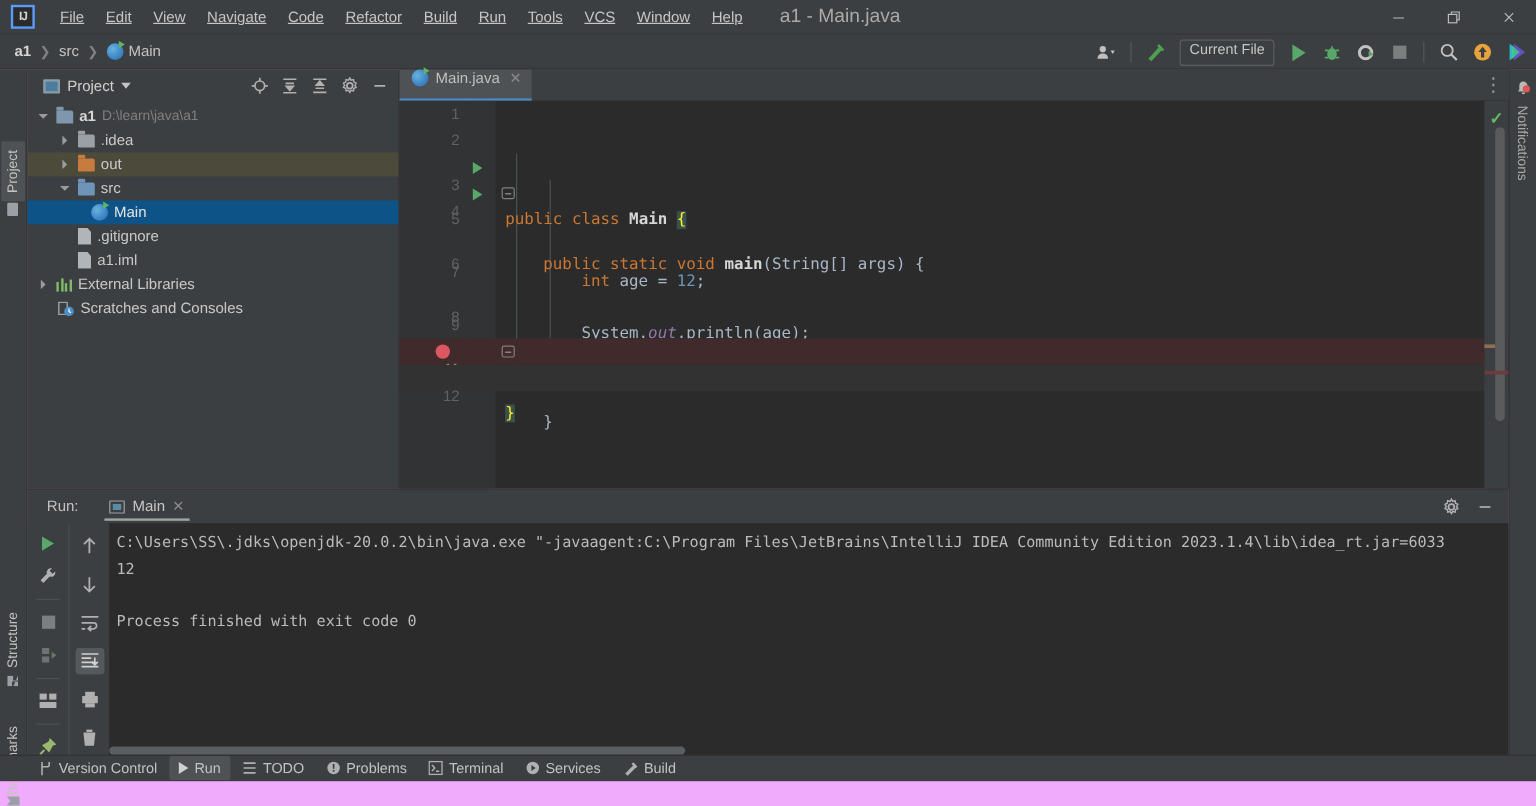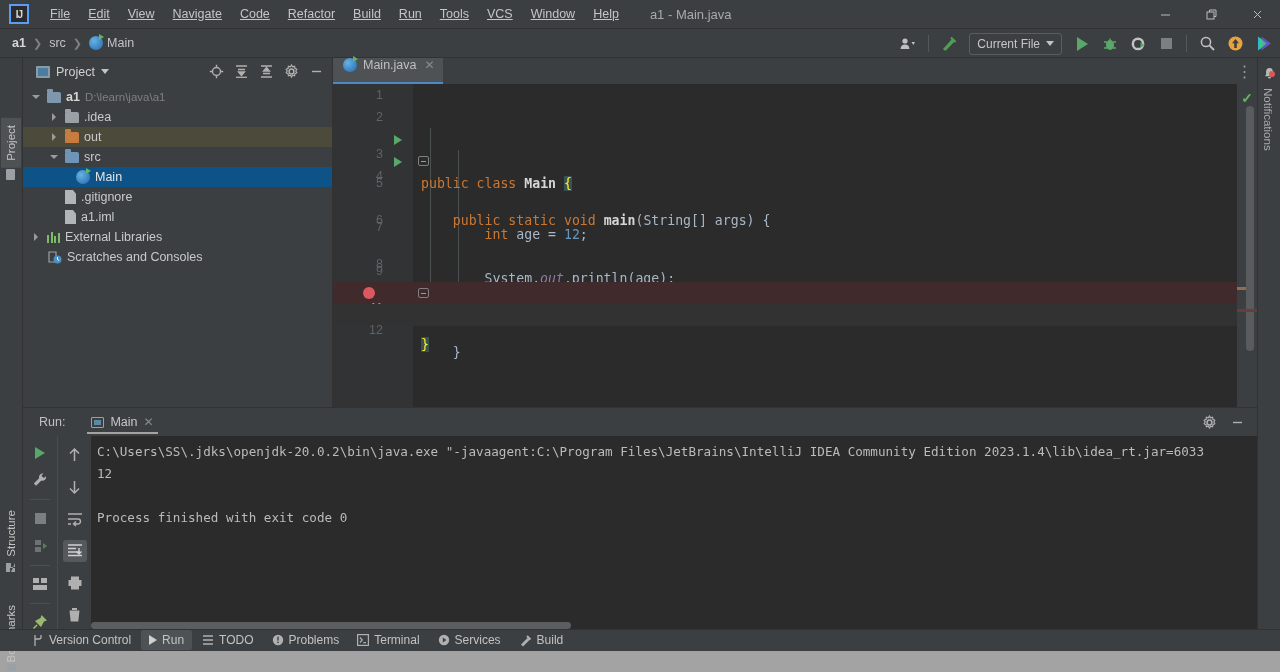"IJ" .app { background: #a3a3a3 -> #f0abfc }
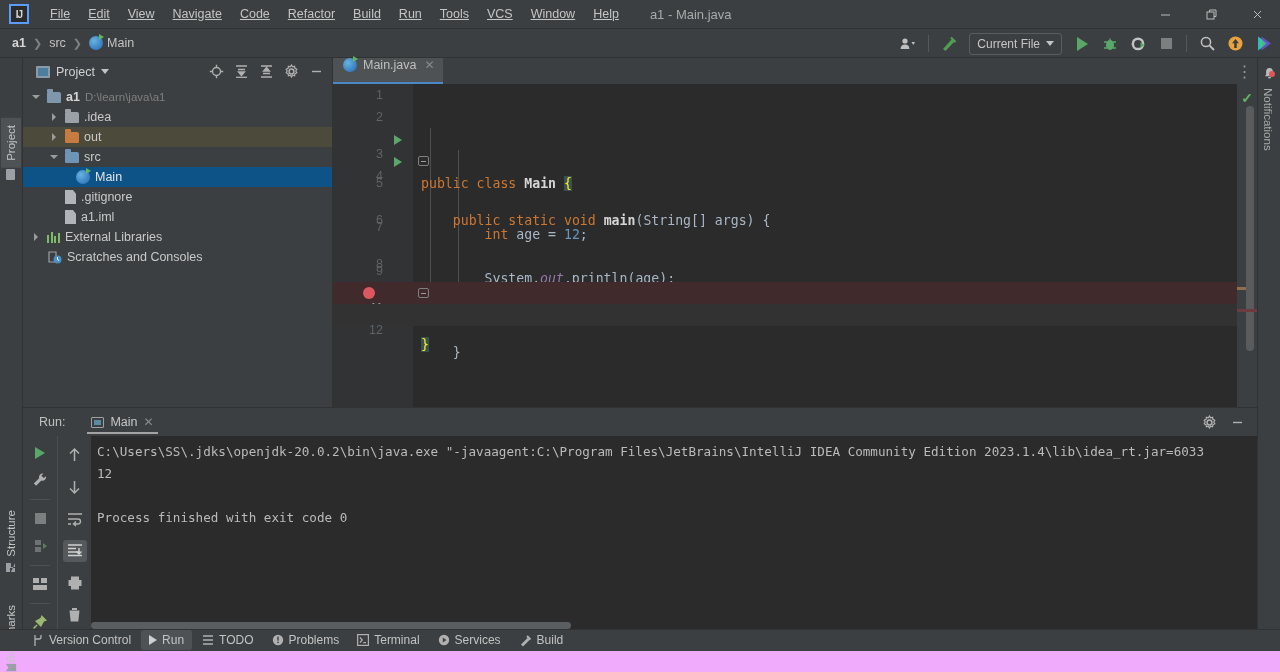"a1 - Main.java" .win-title { font-size: 13px -> 16px }
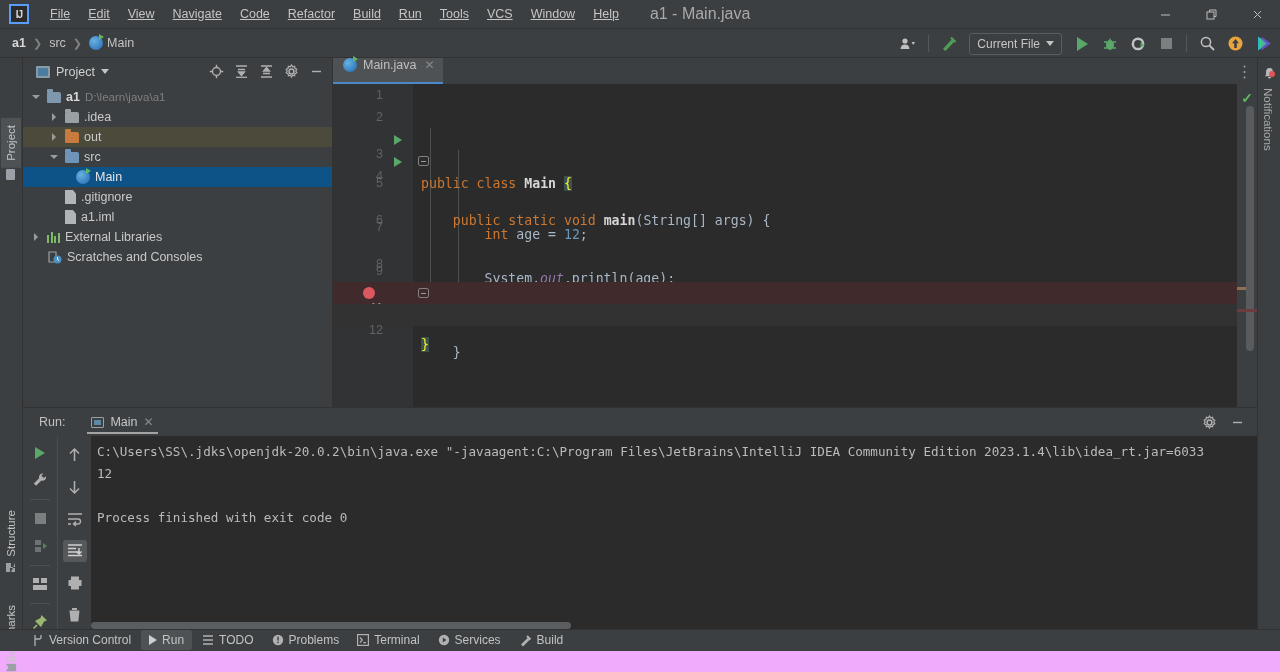"Current File" .runconf { flex-direction: none -> column; gap: 6px -> 18px }
